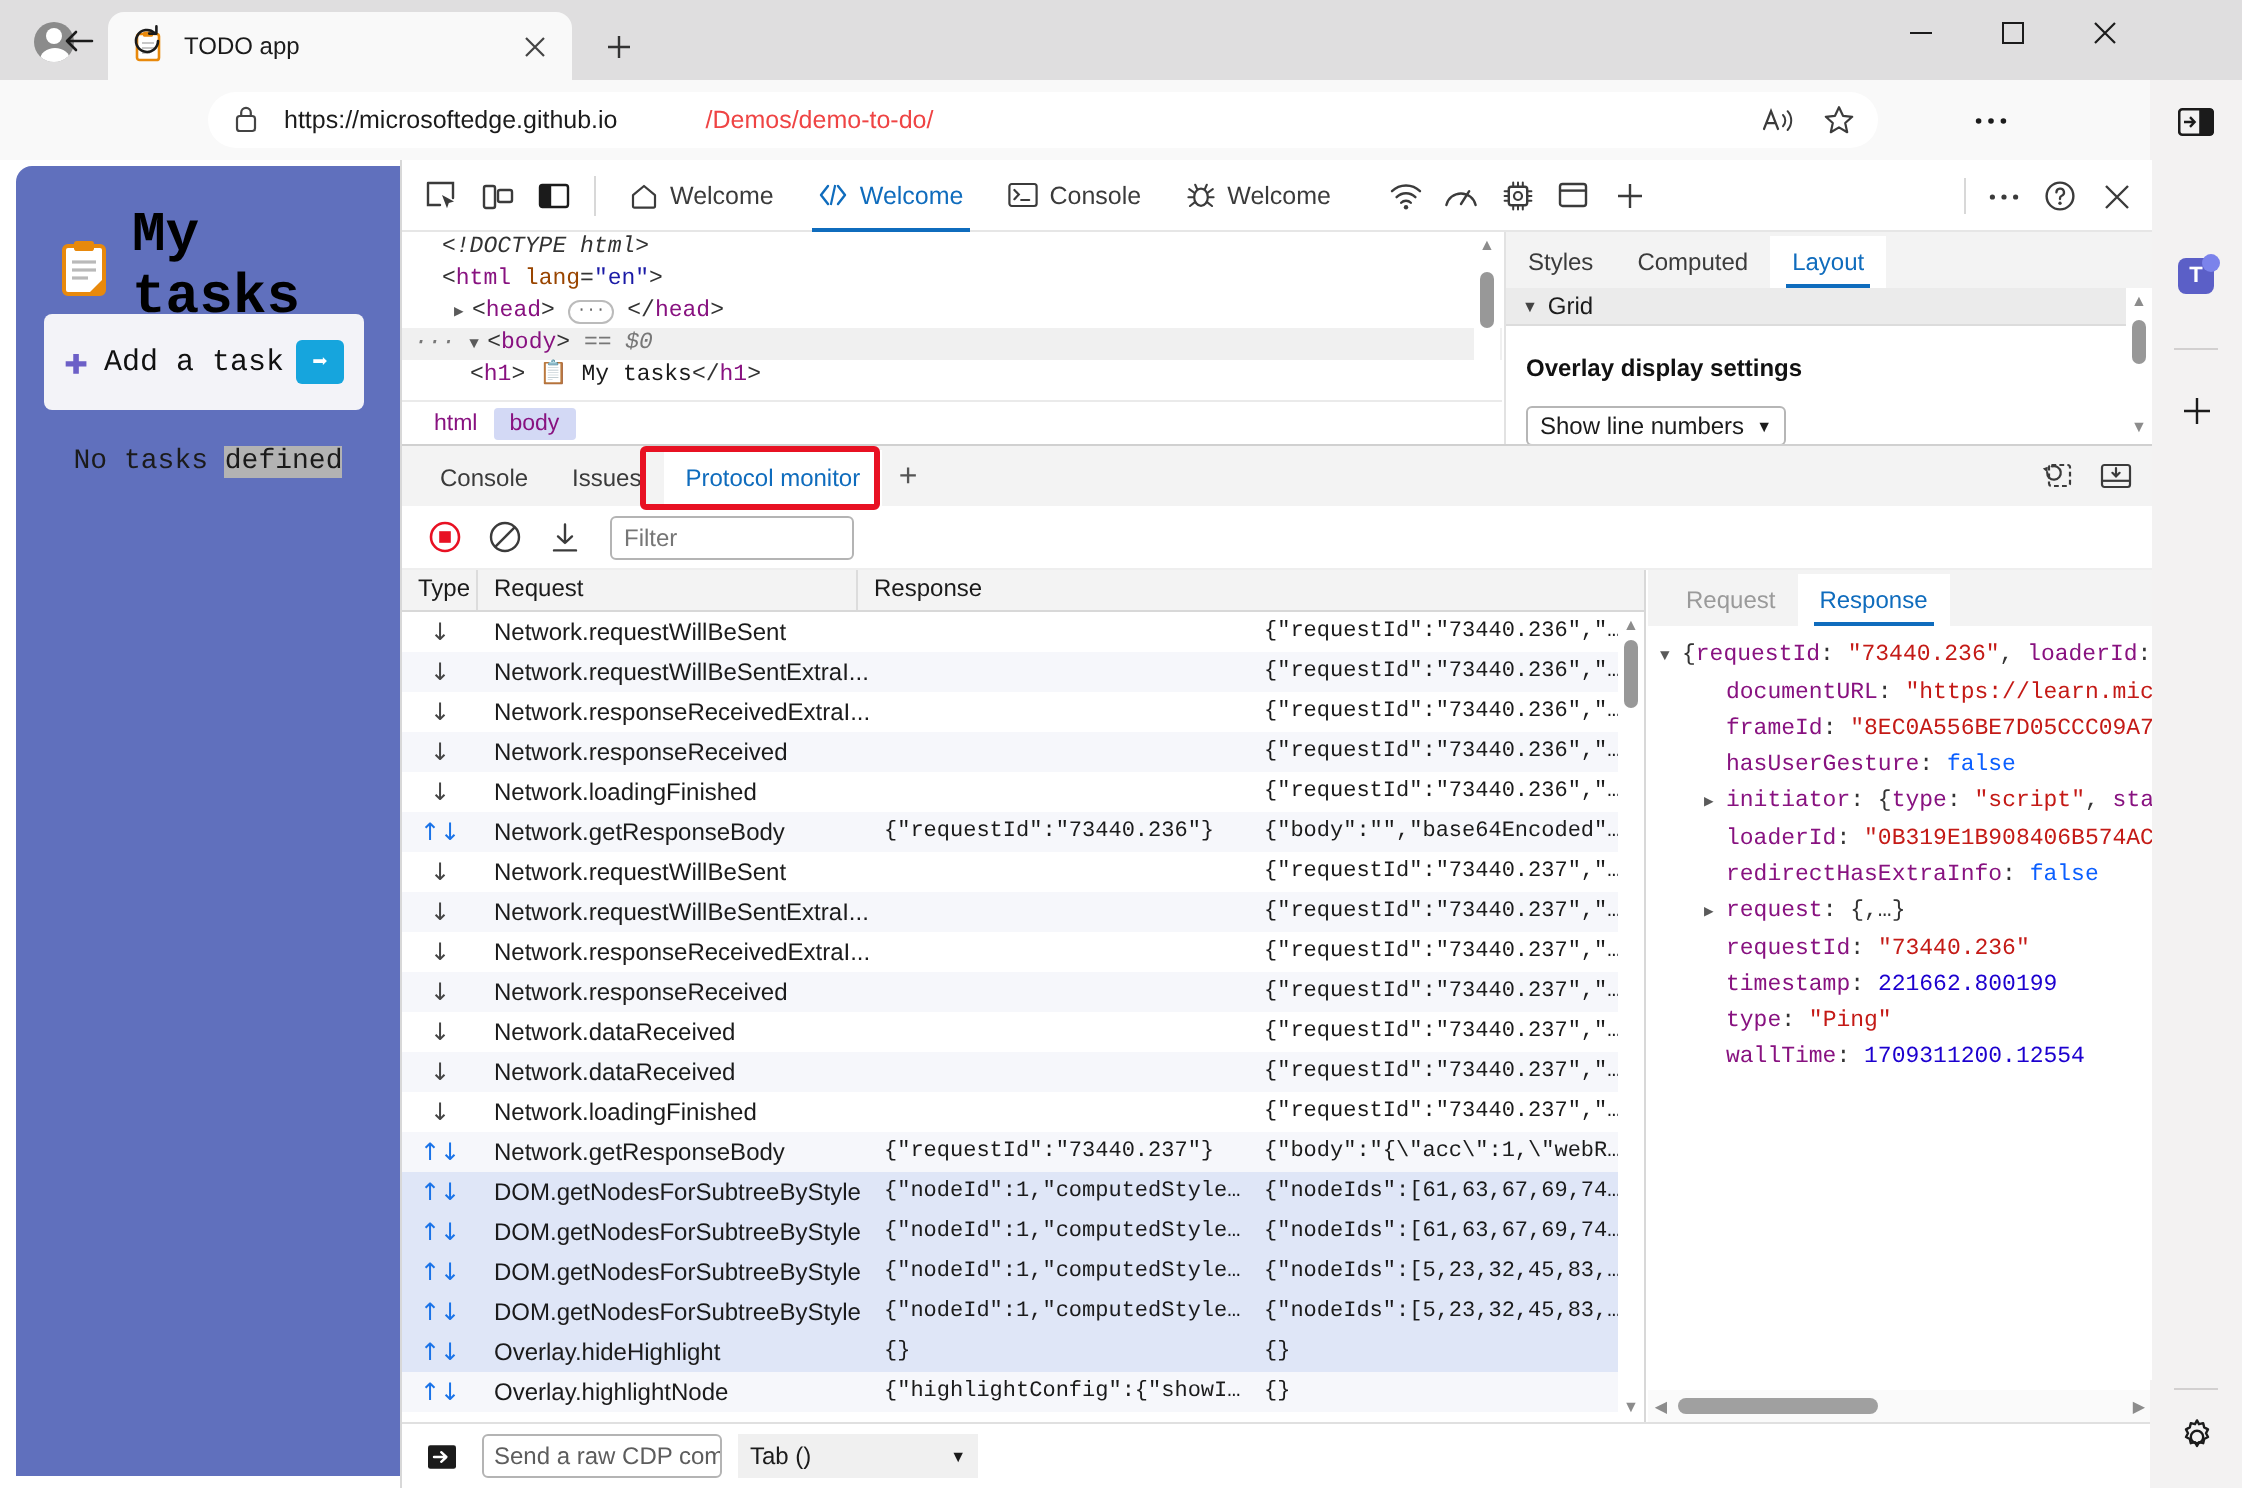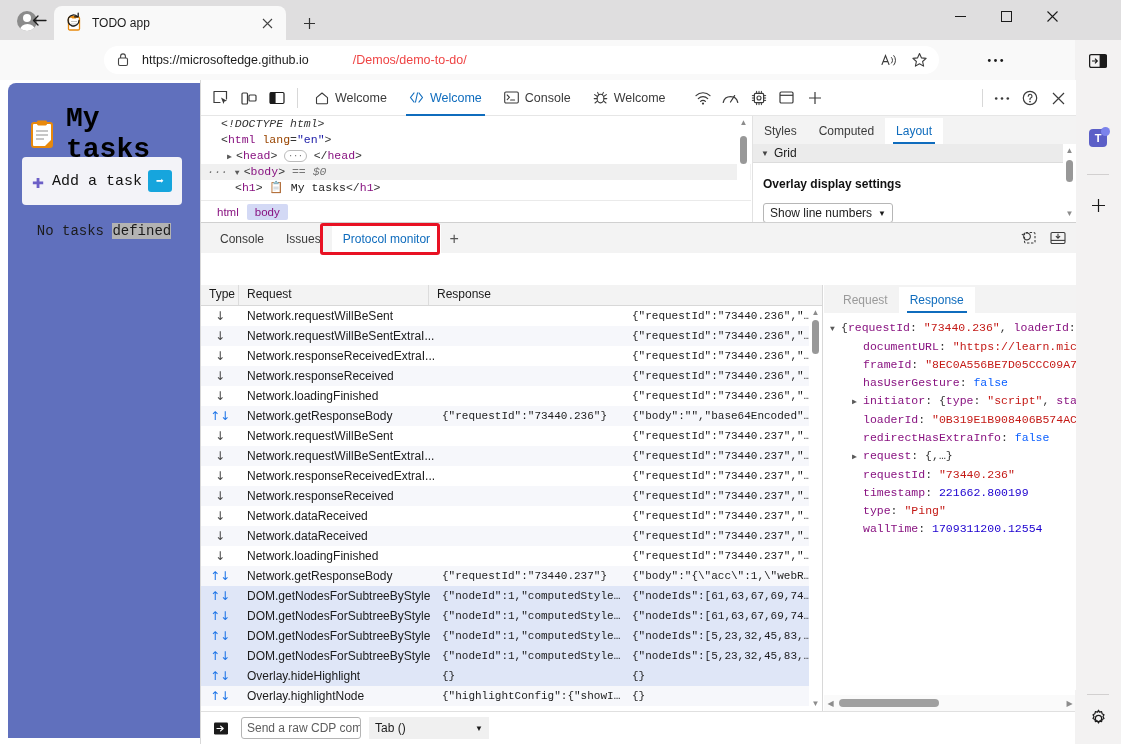"Filter" div.pm-toolbar { html: none -> <div> <div> <svg> <circle></circle> <rect></rect> </svg> </div> <div> <svg> <circle></circle> <line></line> </svg> </div> <div> <svg> <path></path> </svg> </div> <div> <span>Filter</span> </div> </div> }
